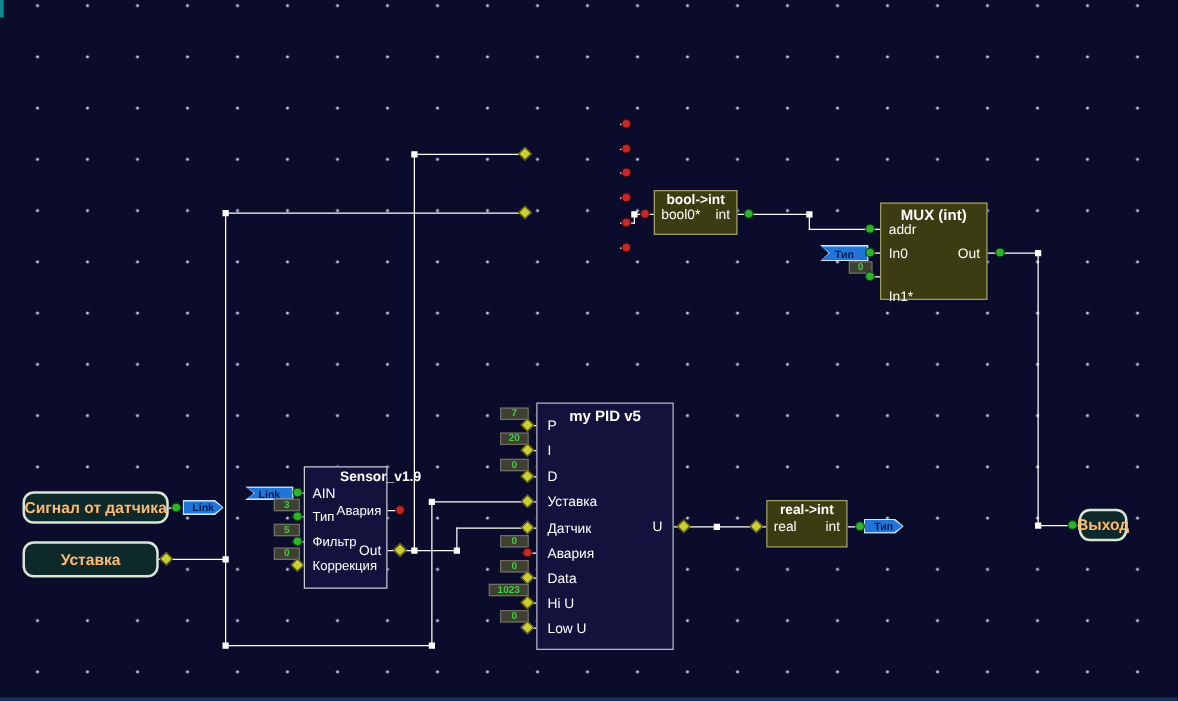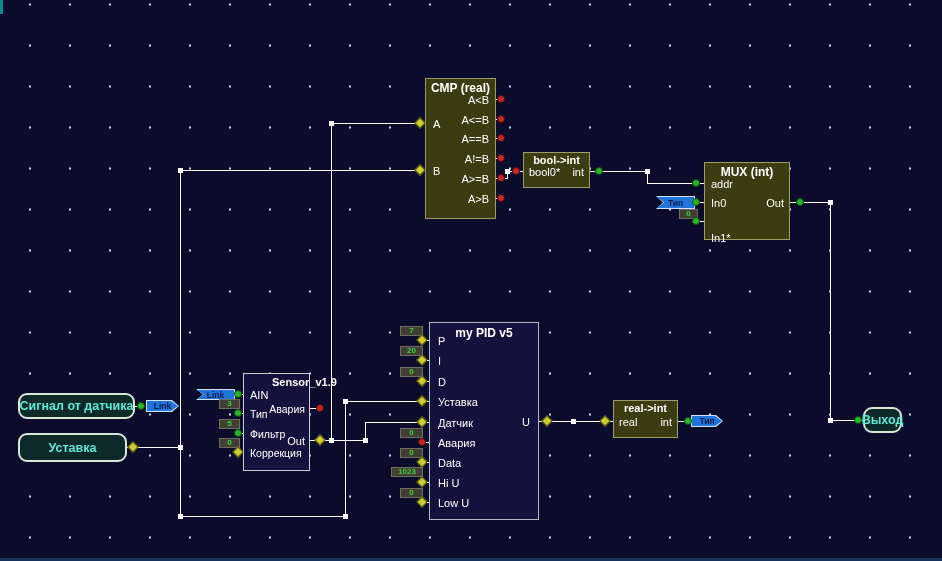"CMP (real)" div.blk { html: <div> <div>CMP (real)</div> <div>A</div> <div>B</div> <div>A&lt;B</div> <div>A&lt;=B</div> <div>A==B</div> <div>A!=B</div> <div>A&gt;=B</div> <div>A&gt;B</div> </div> -> none }
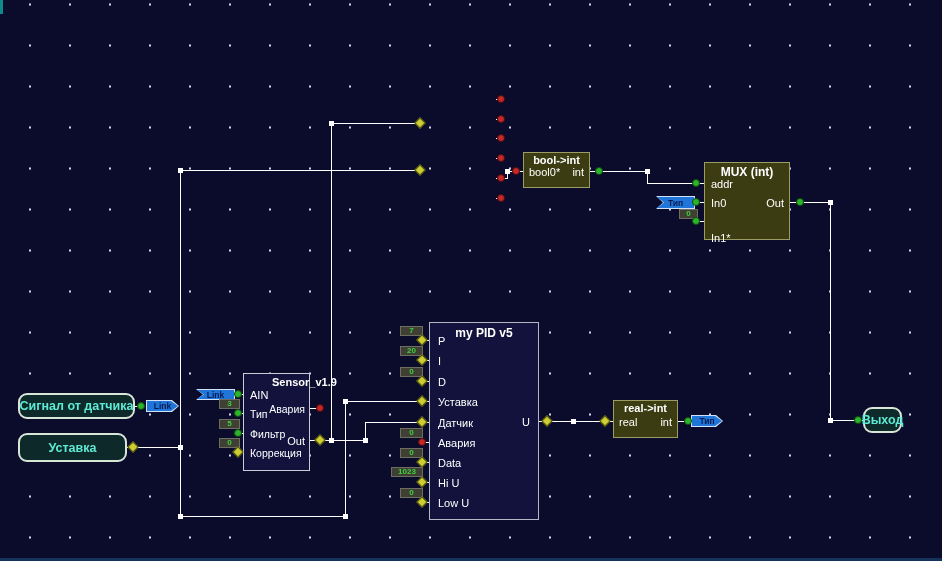"Сигнал от датчика" .term { color: #5eead4 -> #fdba74 }
